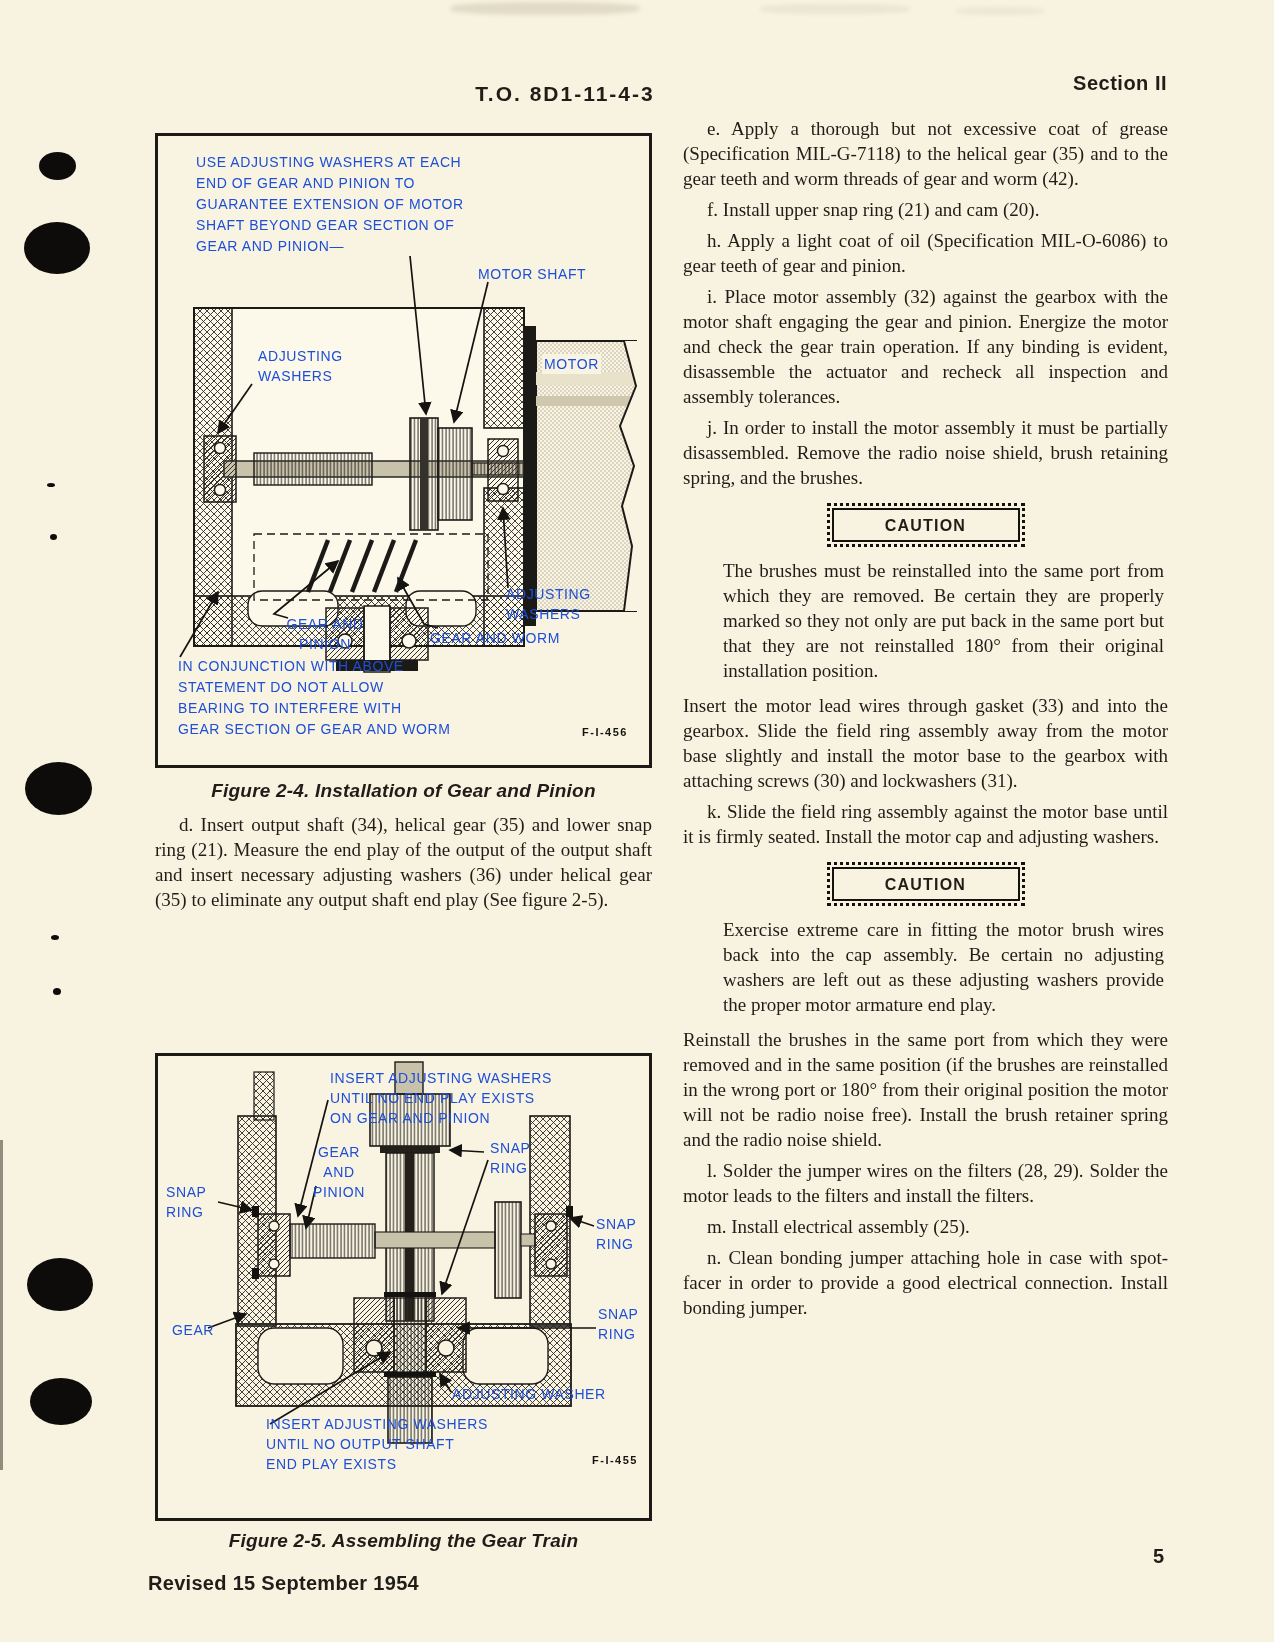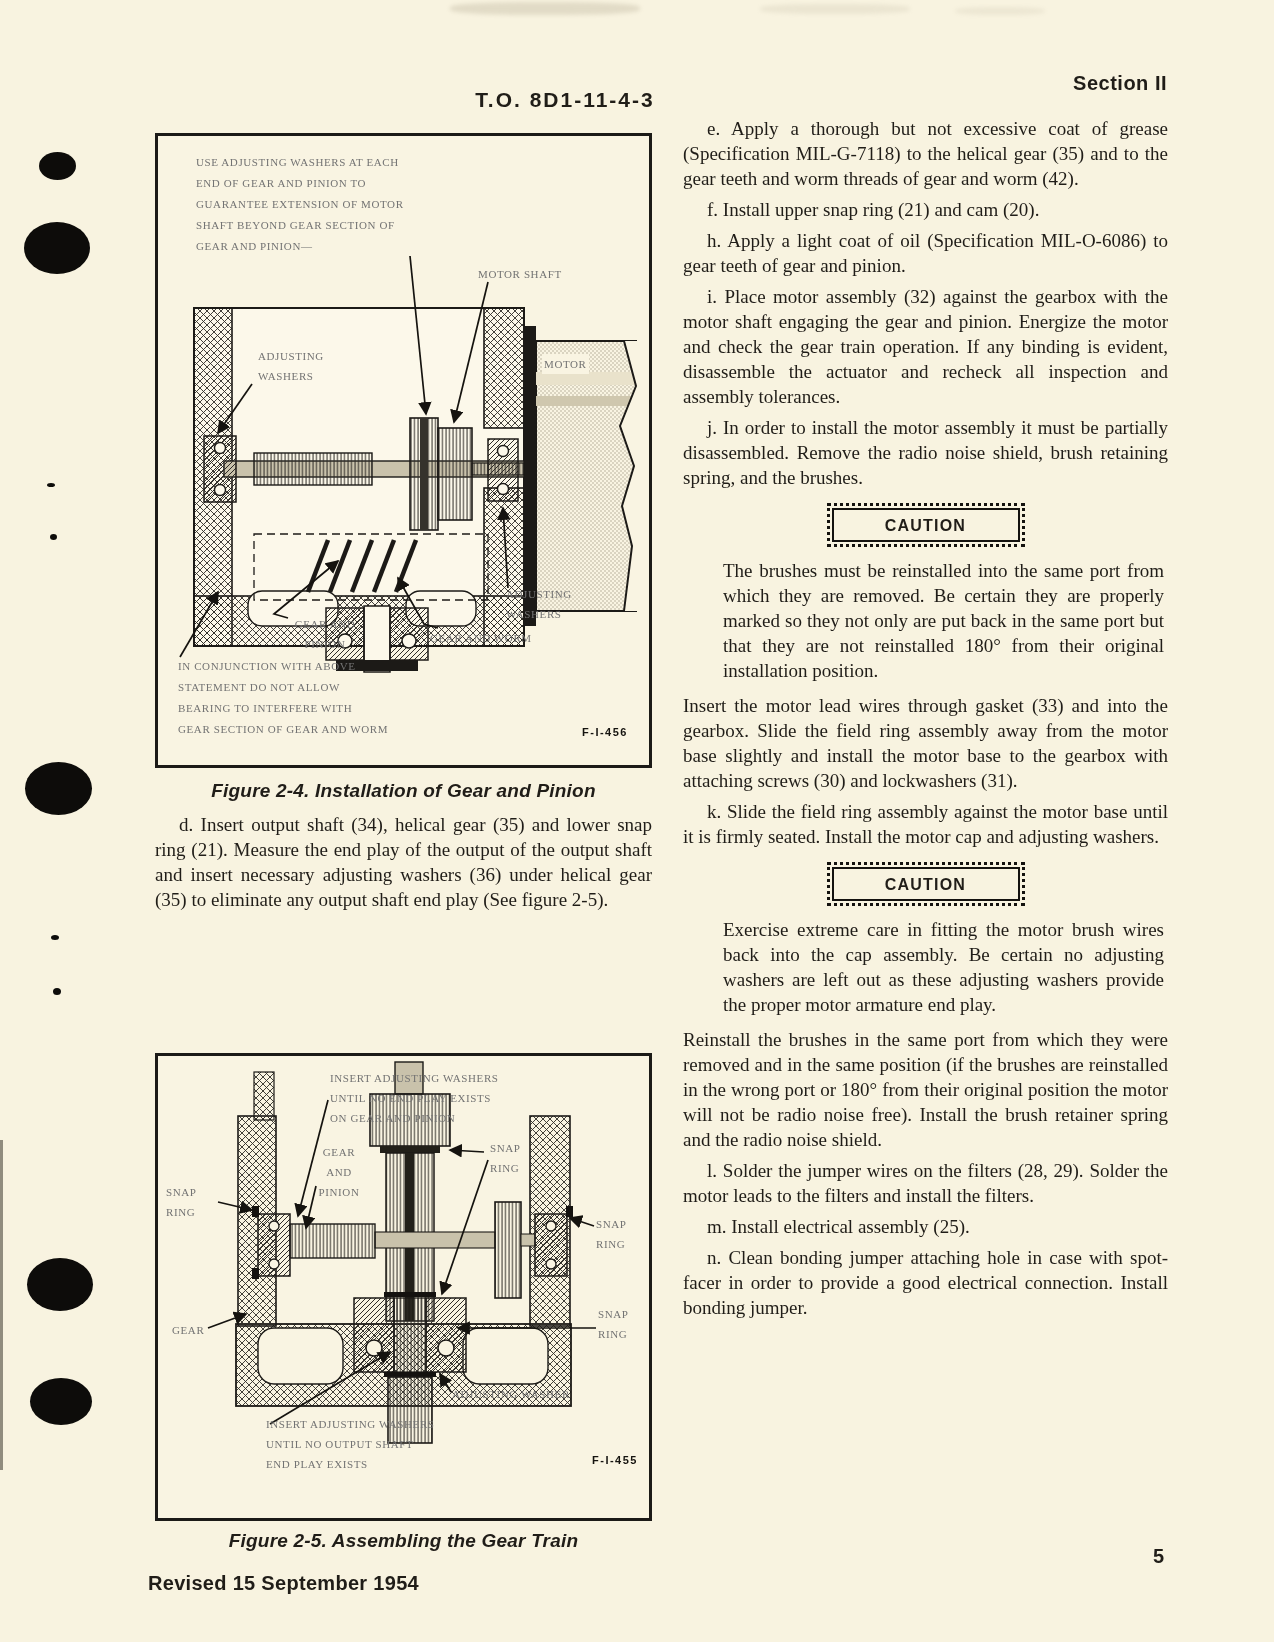"T.O. 8D1-11-4-3" .hdr-title { top: 88px -> 82px }
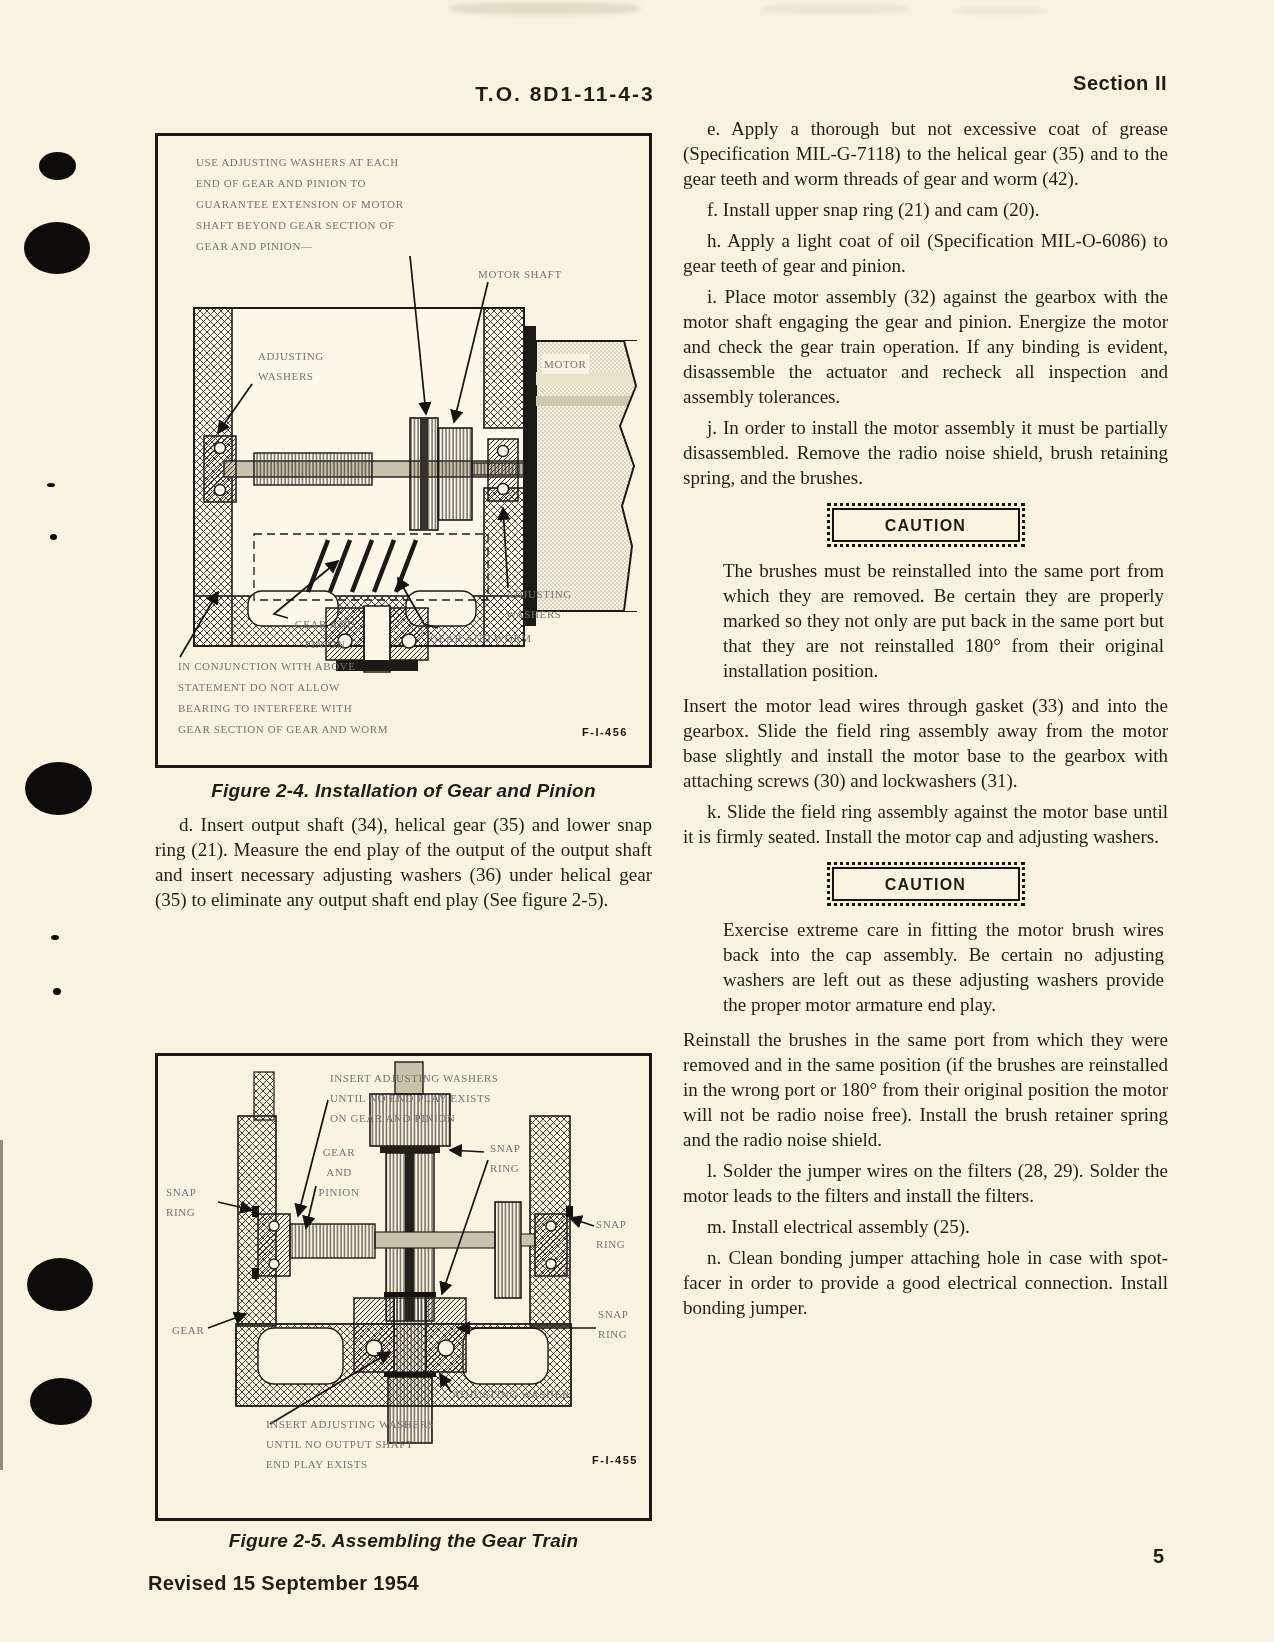"USE ADJUSTING WASHERS AT EACH" .dlabel { color: #737373 -> #1d4ed8; font-family: Liberation Serif, serif -> Liberation Sans, sans-serif; font-size: 11px -> 14px }
